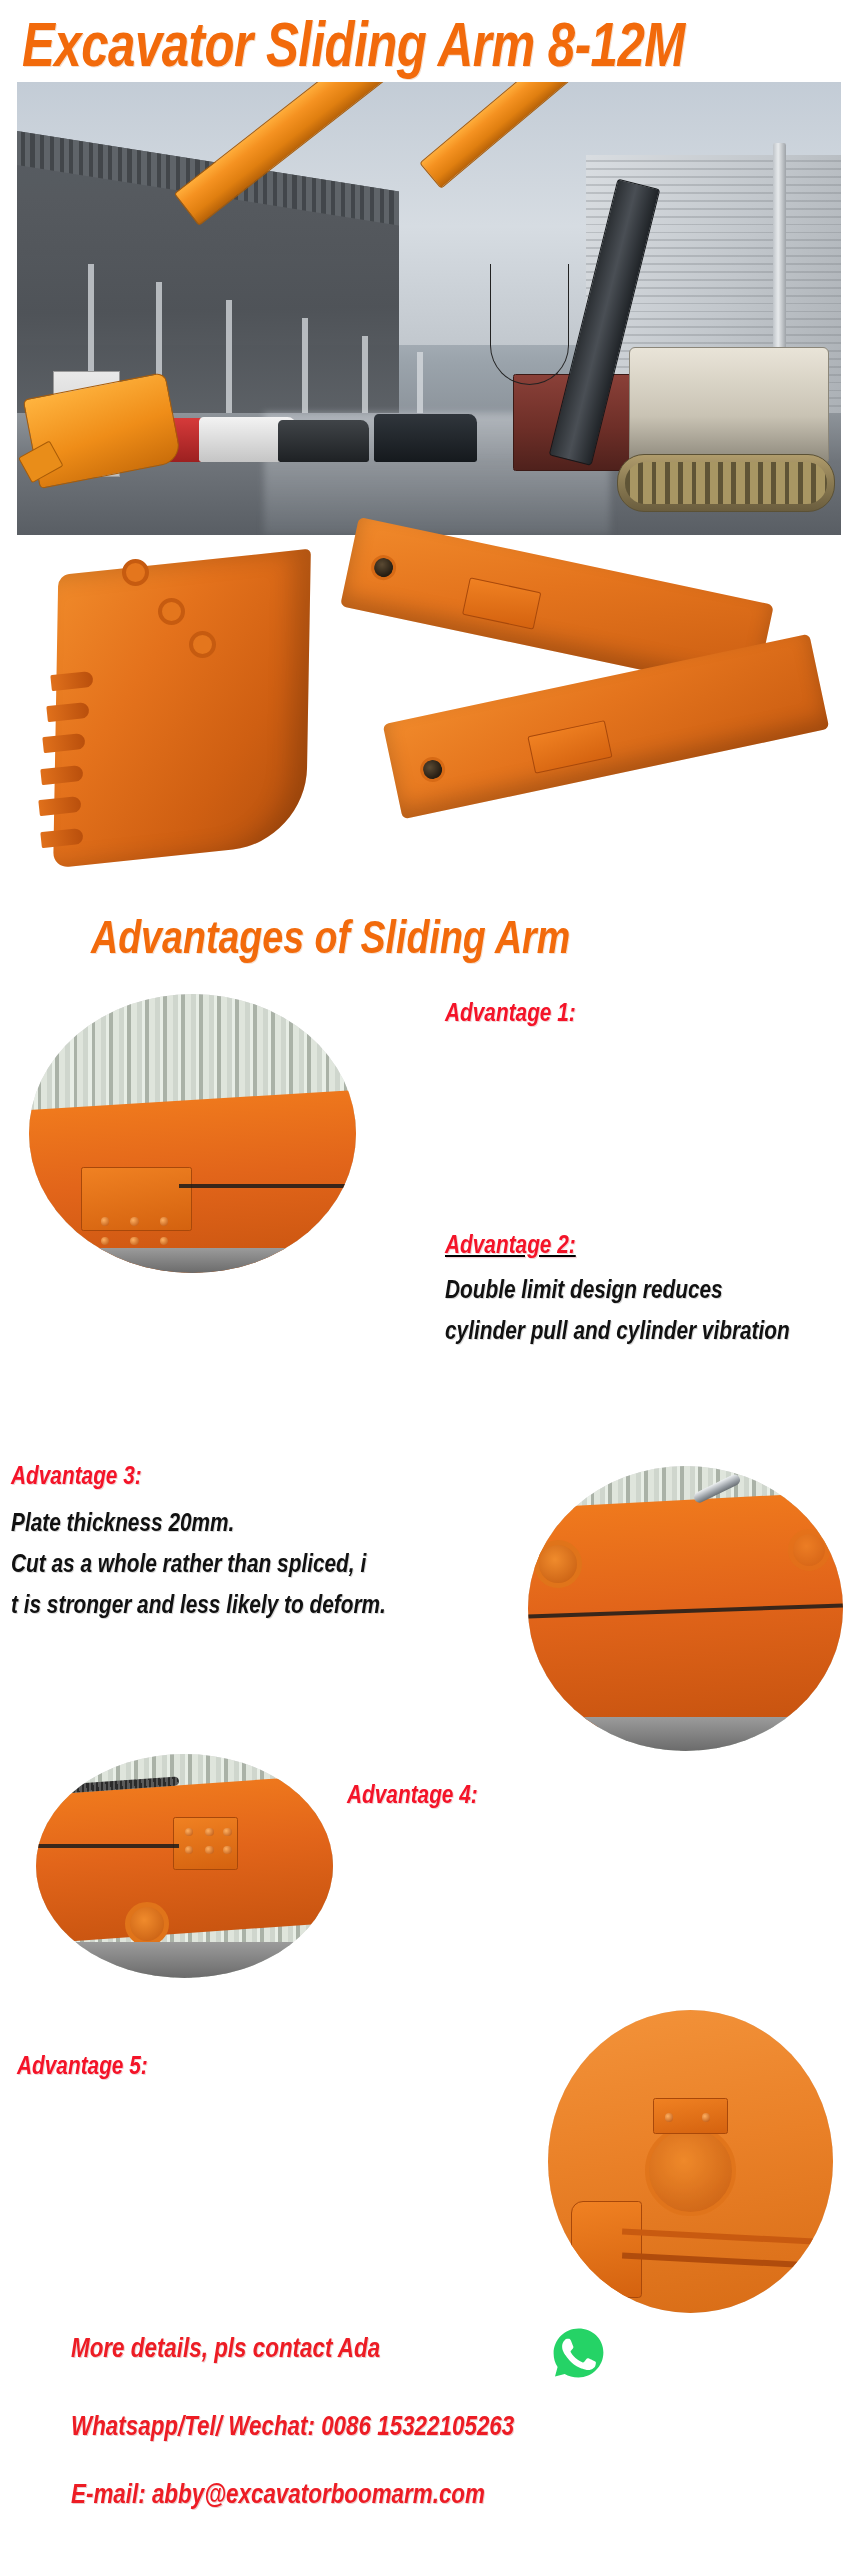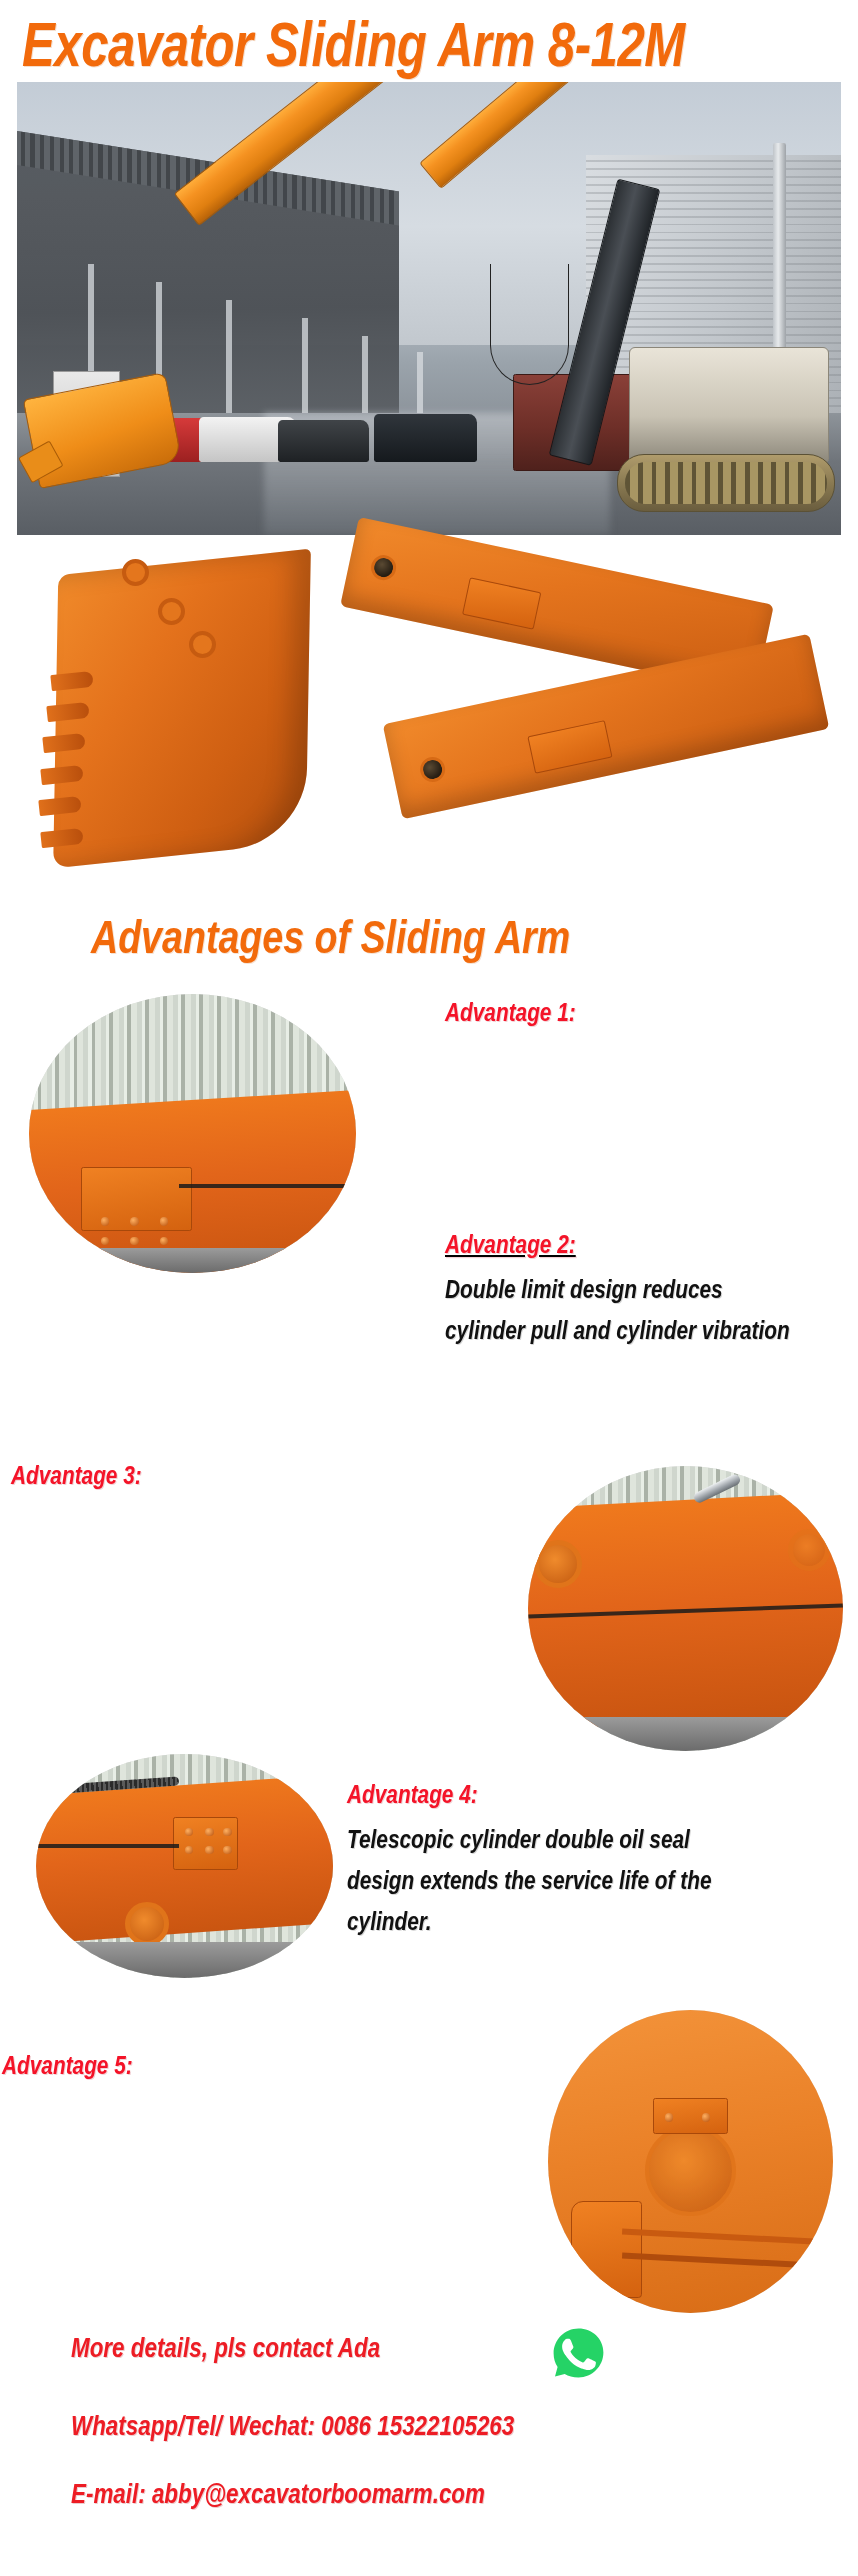"Plate thickness 20mm." div.blk { html: none -> <div> <div>Plate thickness 20mm.</div> <div>Cut as a whole rather than spliced, i</div> <div>t is stronger and less likely to deform.</div> </div> }
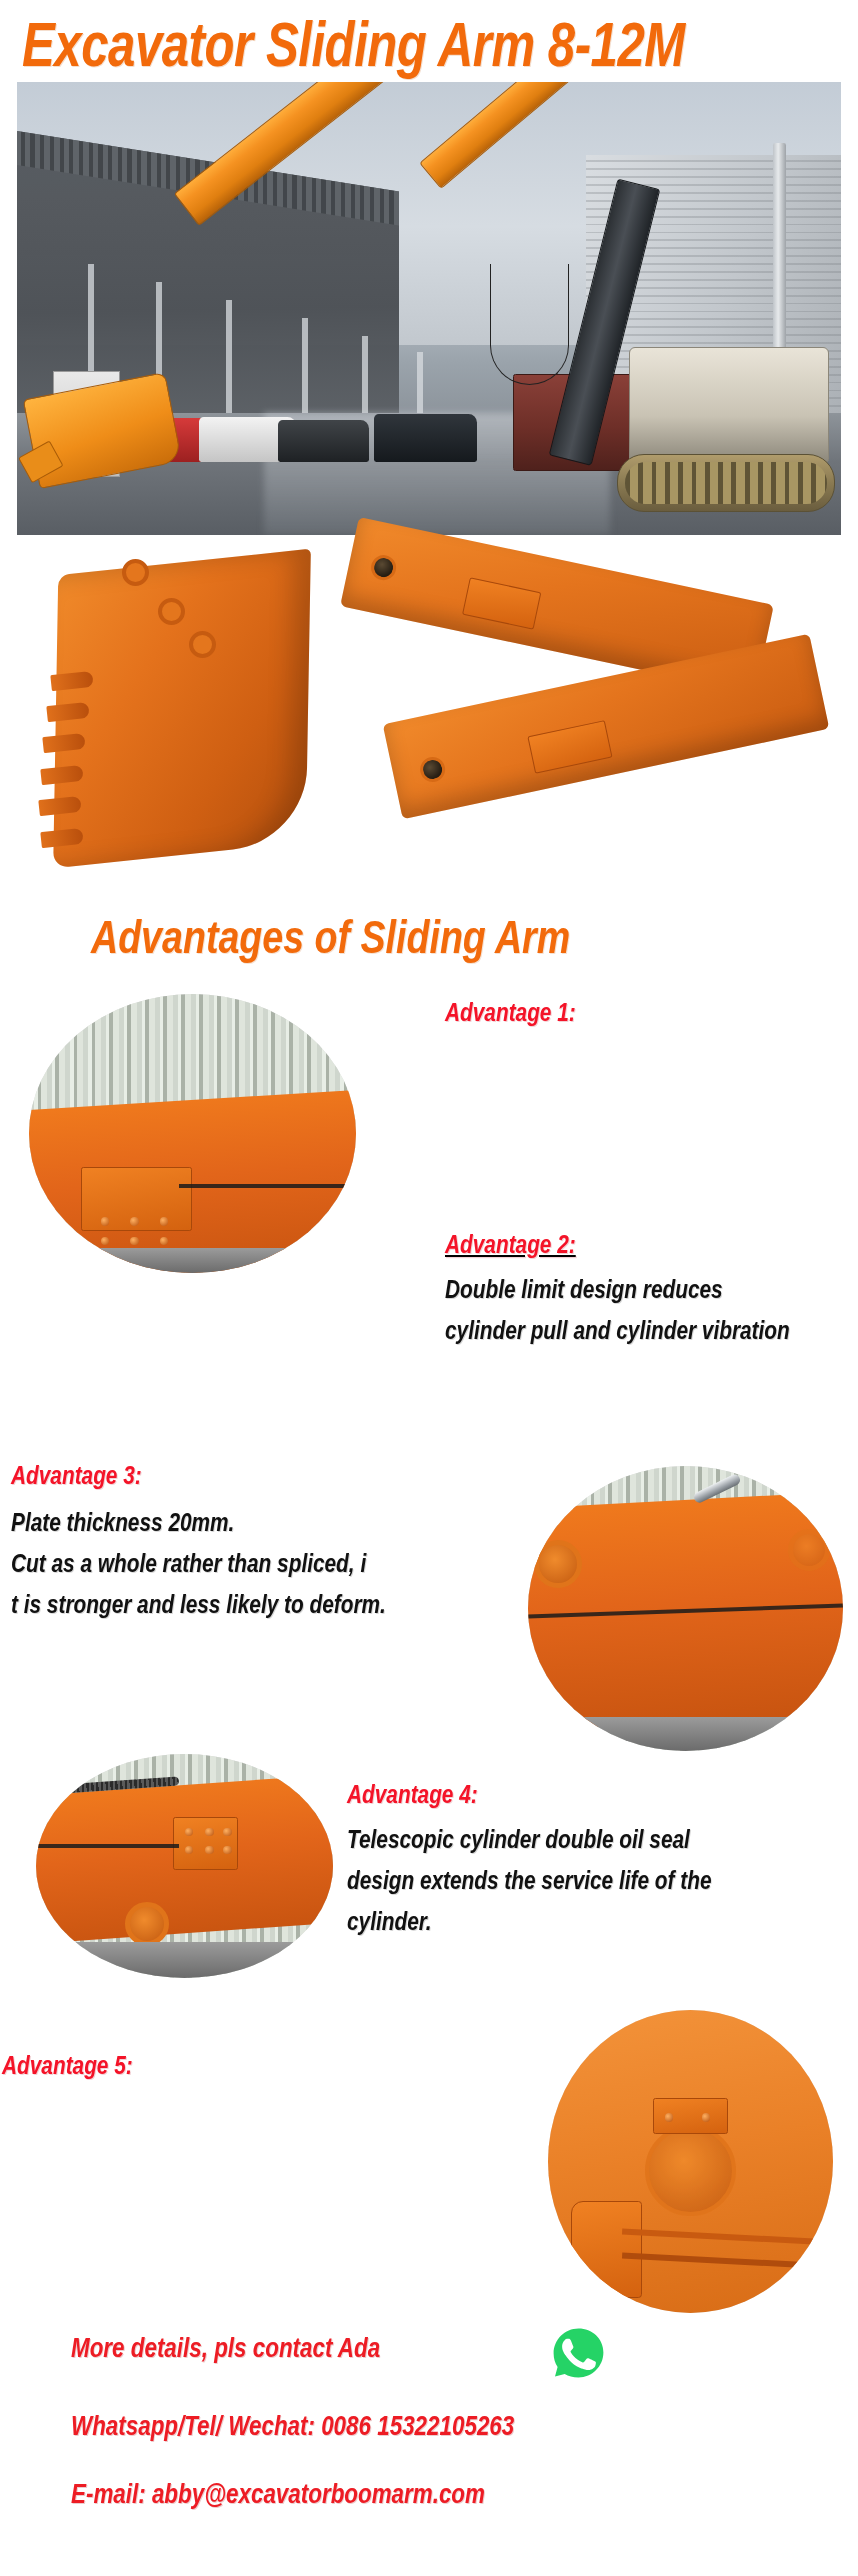"Telescopic cylinder double oil seal" div.blk { html: <div> <div>Telescopic cylinder double oil seal</div> <div>design extends the service life of the</div> <div>cylinder.</div> </div> -> none }
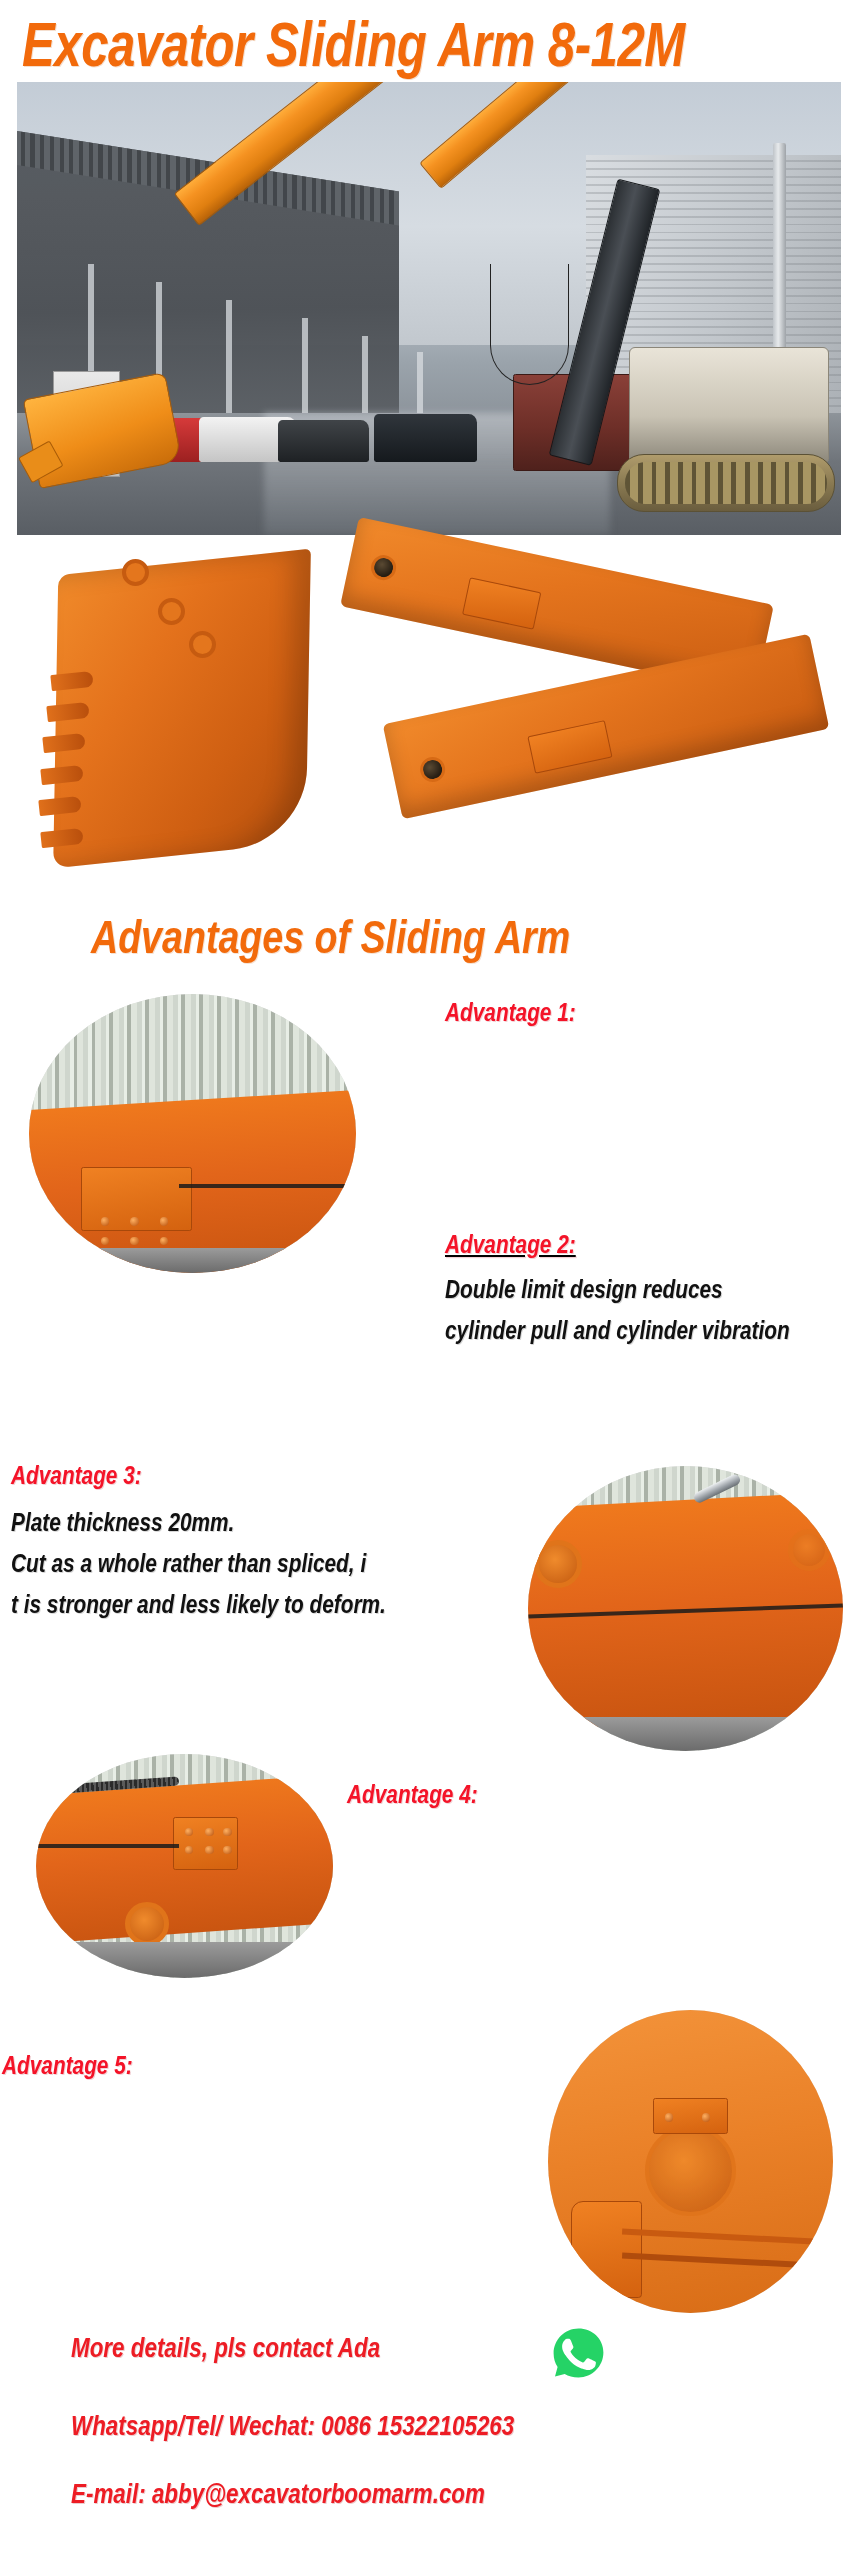"Advantage 5:" div.blk { left: 2px -> 17px }
